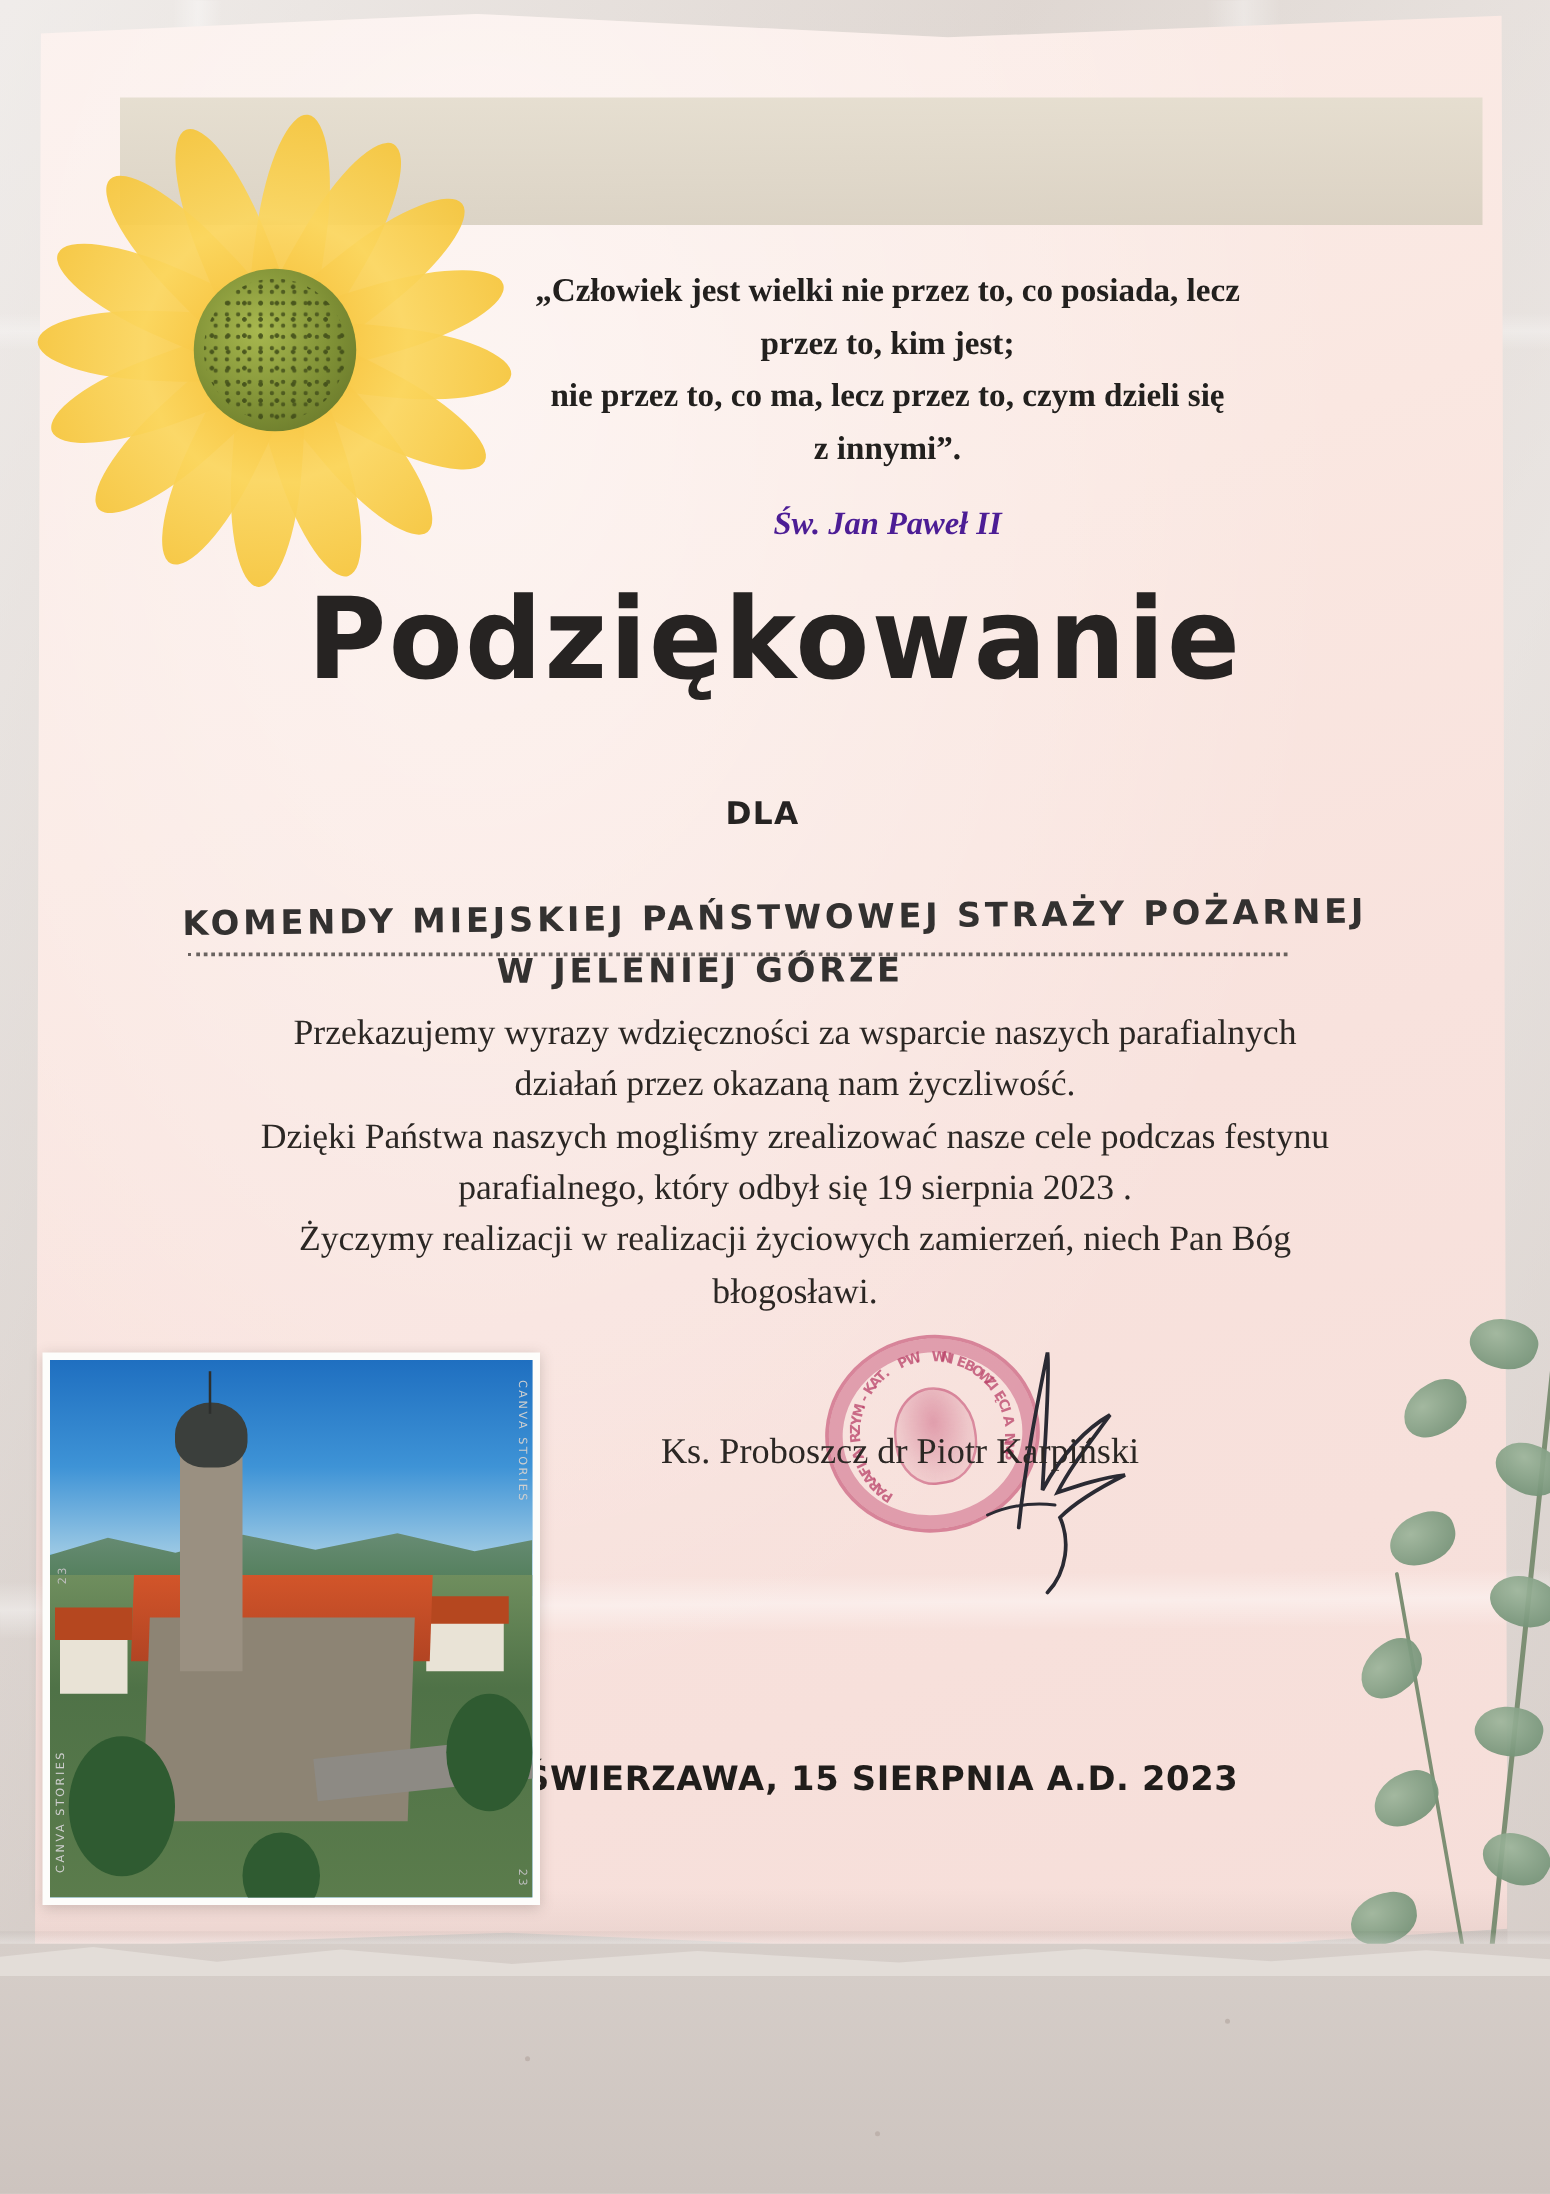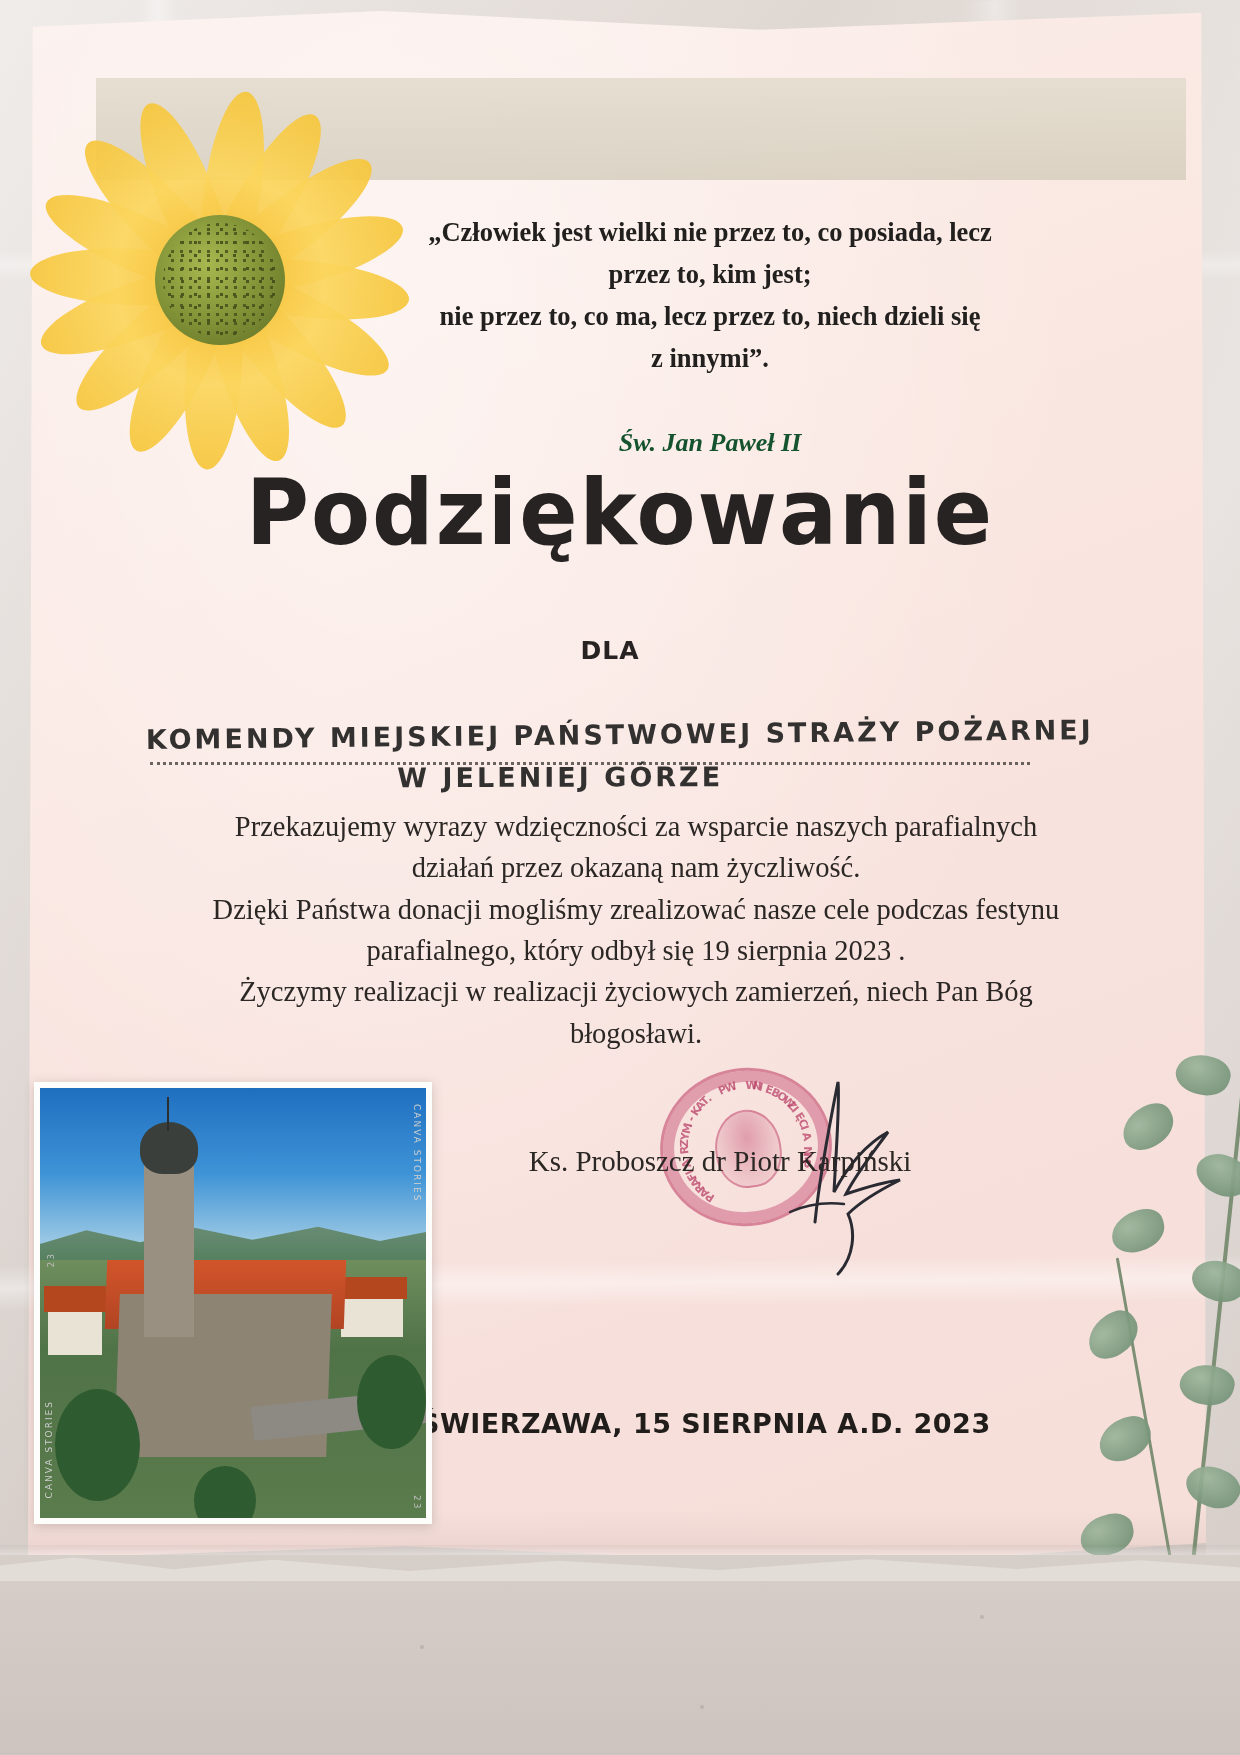"nie przez to, co ma," div { text: niech -> czym }
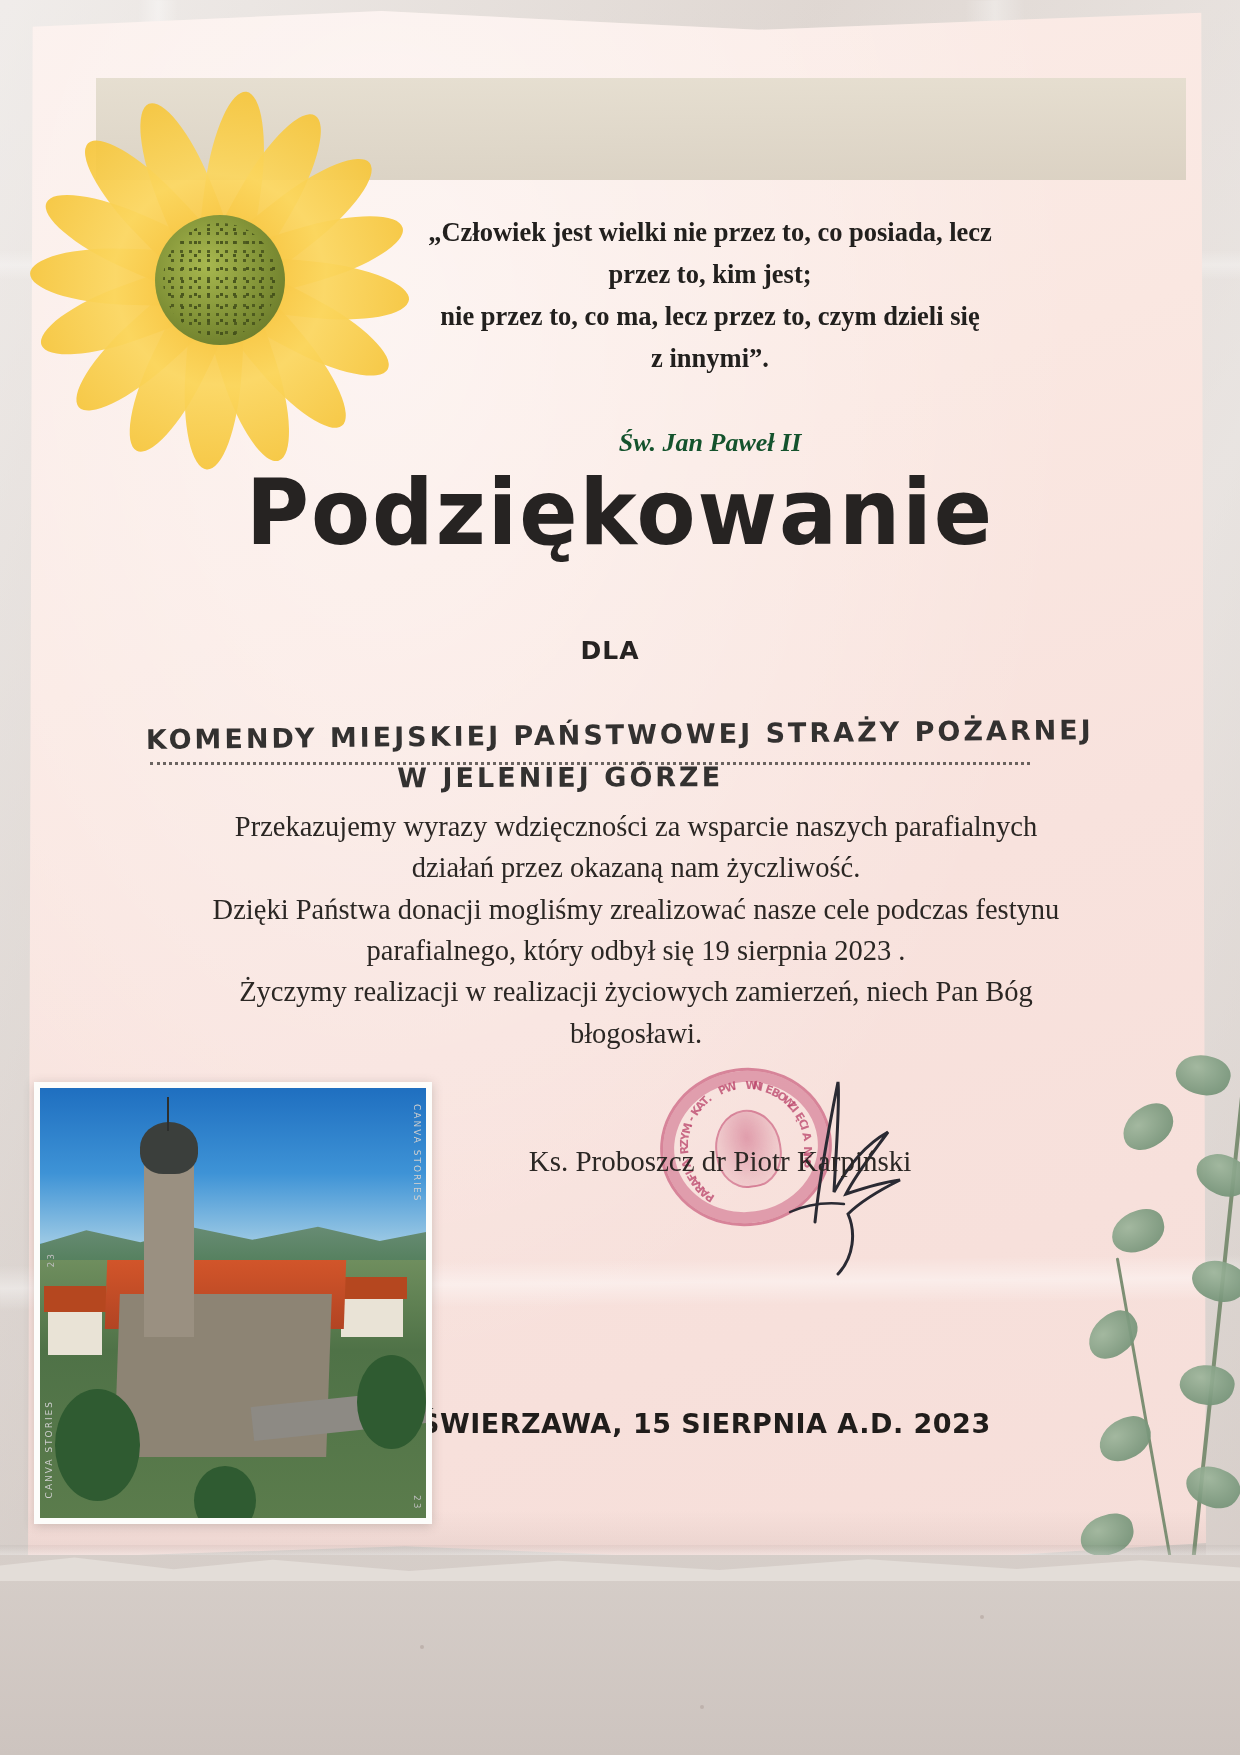"Św. Jan Paweł II" .quote-author { color: #14532d -> #4c1d95; margin-top: 24px -> none }
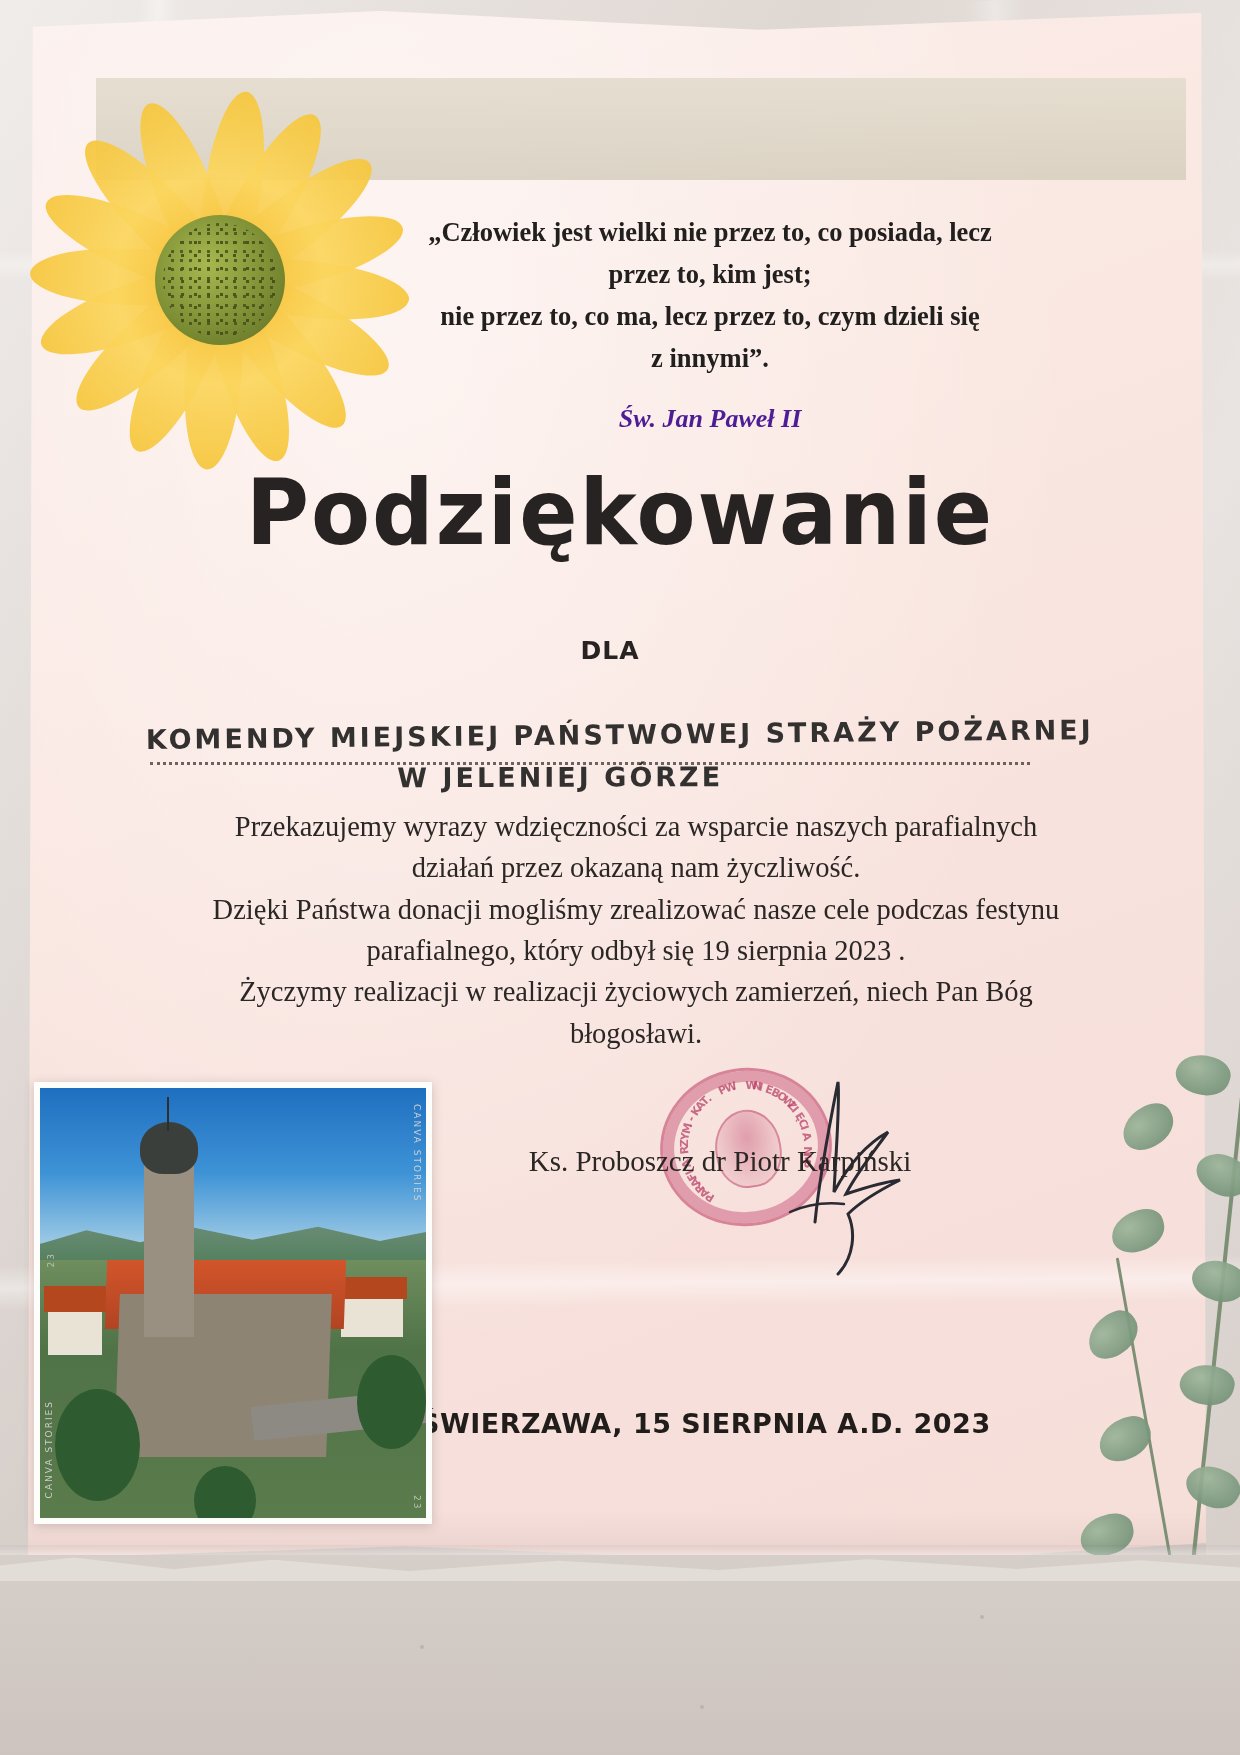"Dzięki Państwa donacji mogliśmy" div { text: donacji -> naszych }
